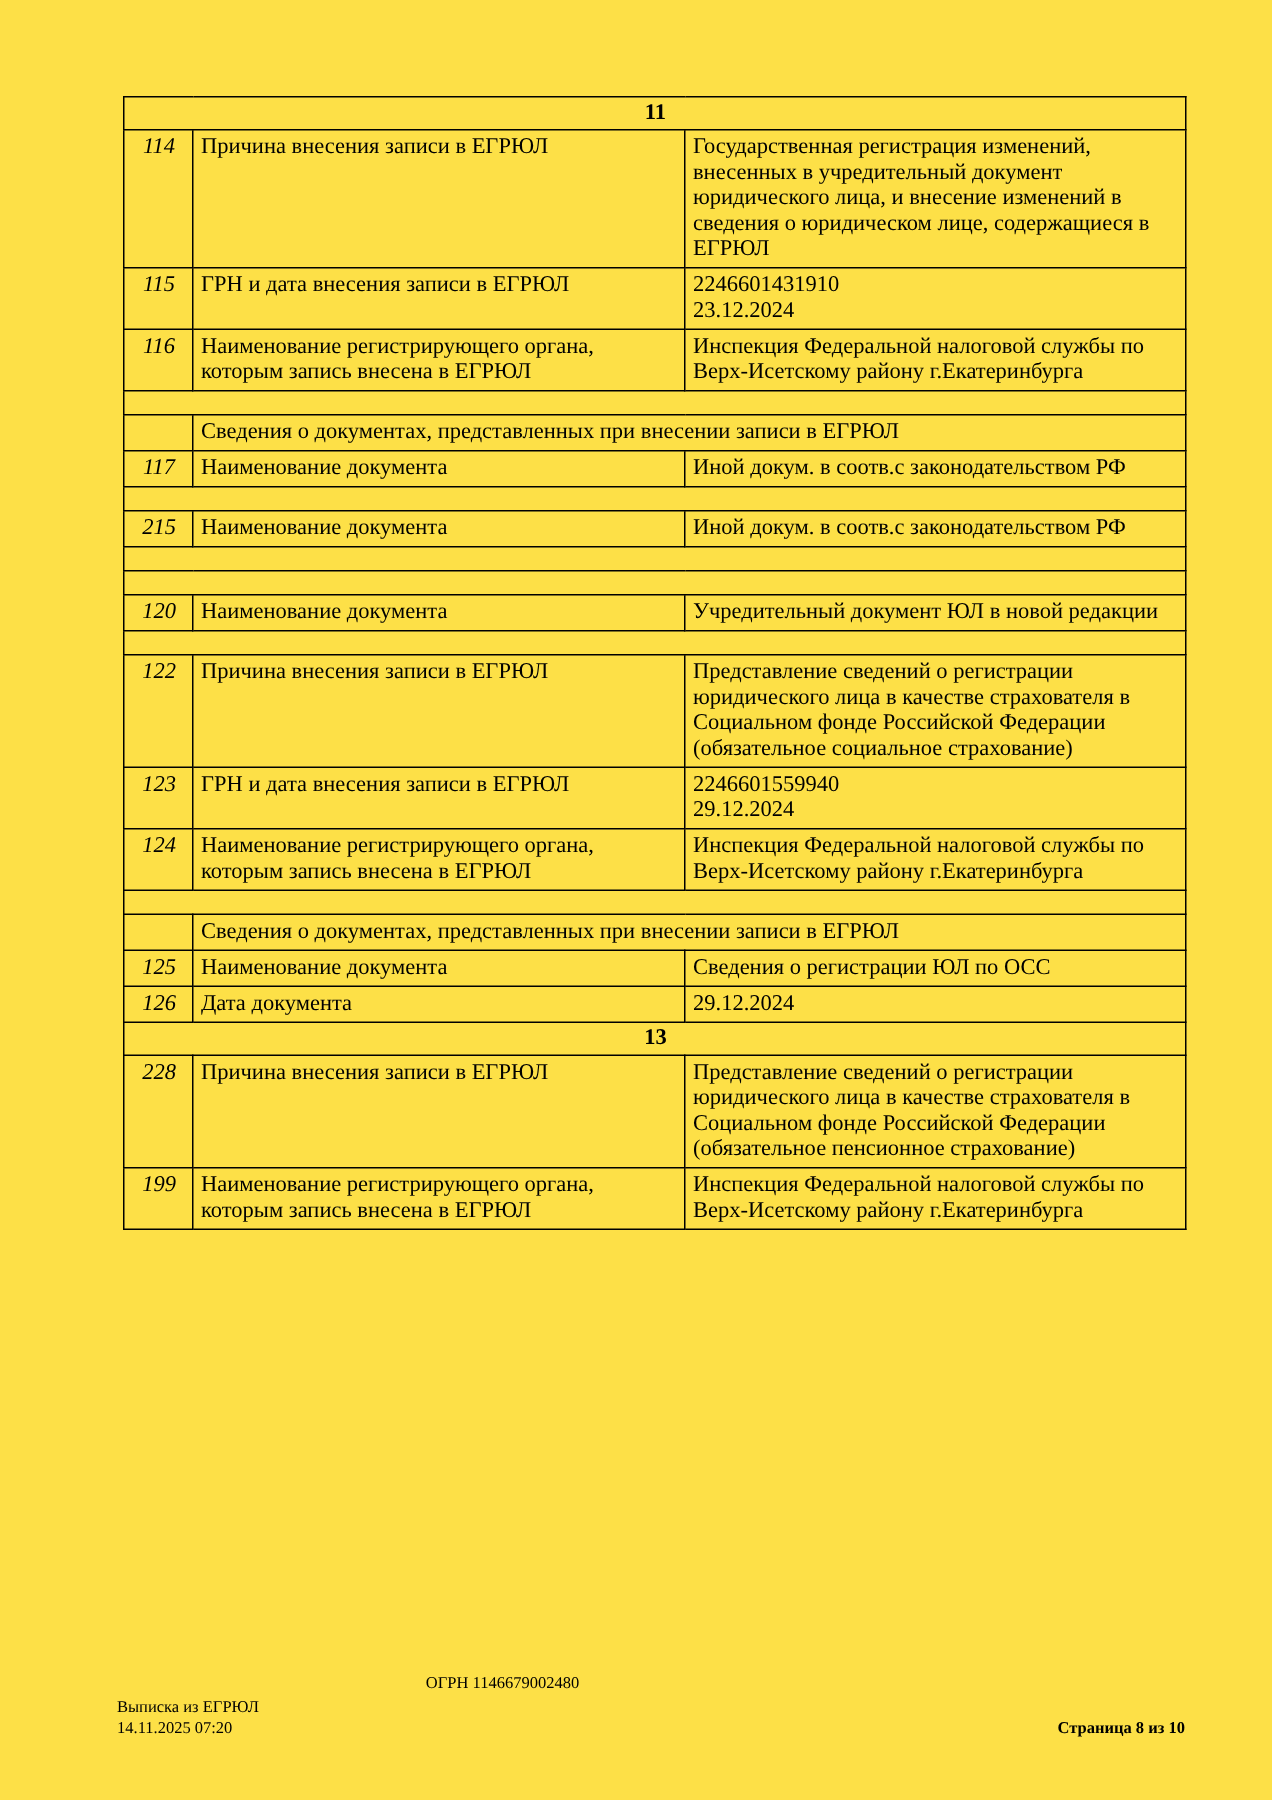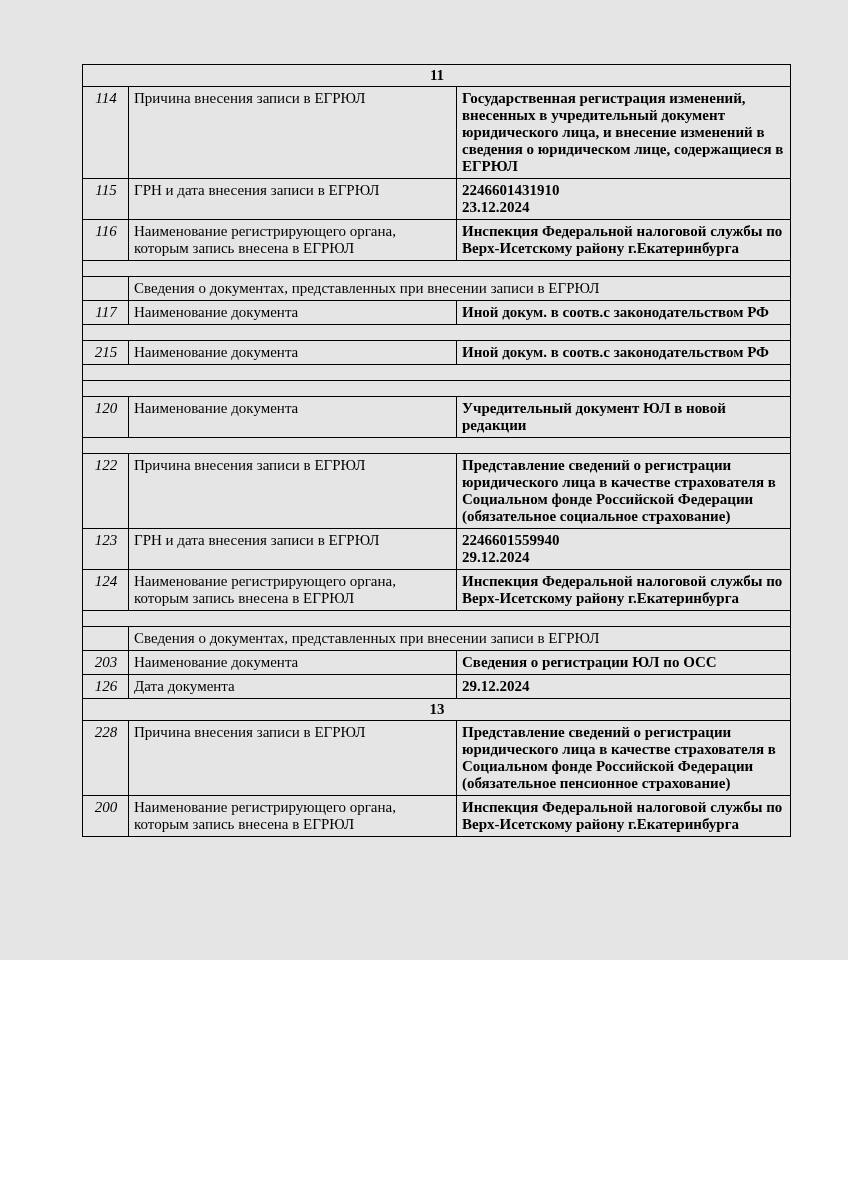"11" .page { background: #e5e5e5 -> #fde047; height: 960px -> 1200px }
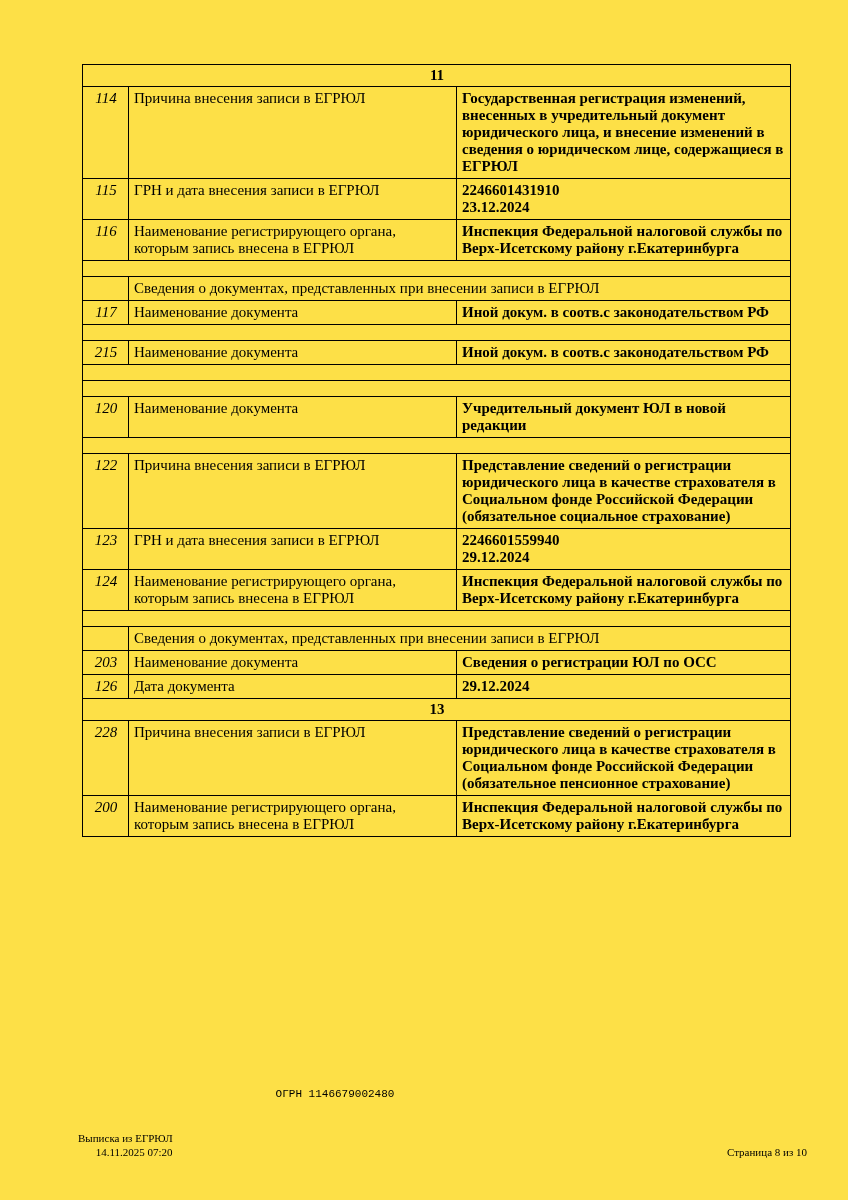"Государственная регистрация изменений," td.c-value { font-weight: bold -> none }
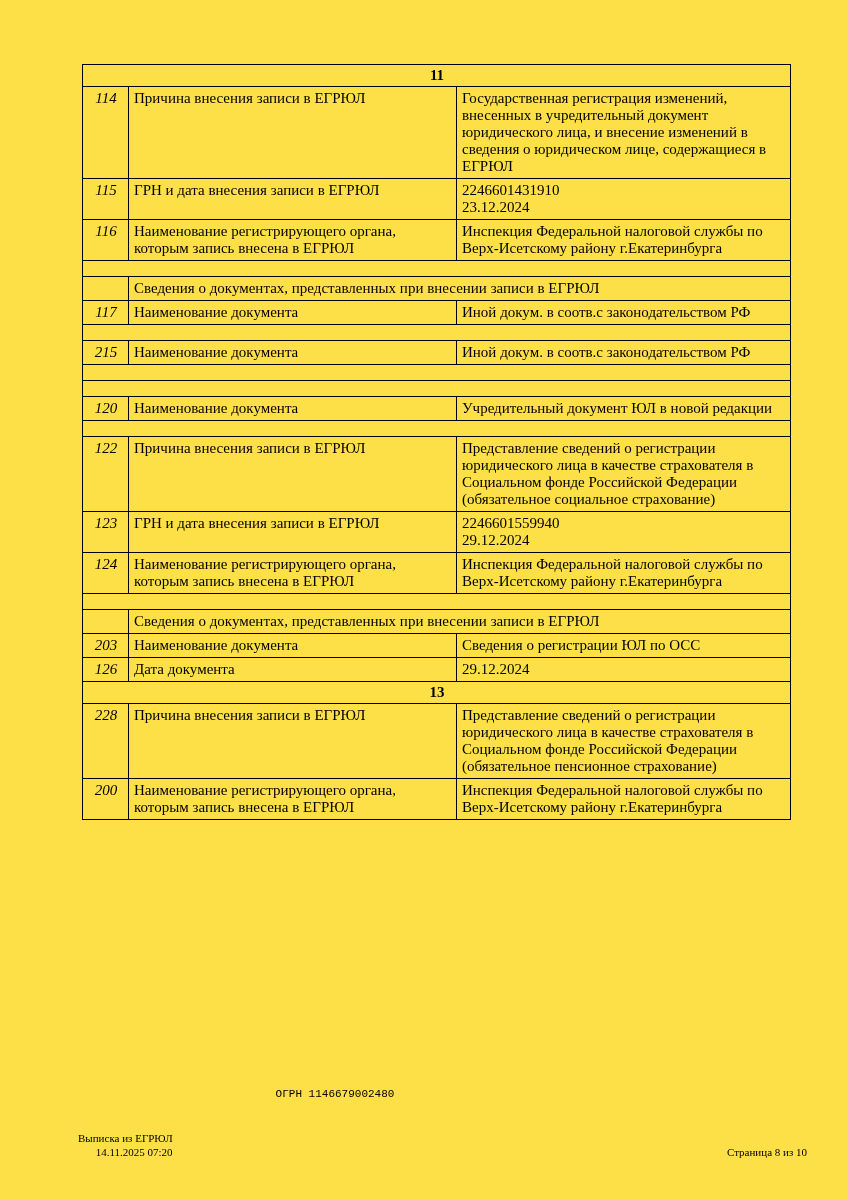"203" td.c-num { text: 203 -> 125 }
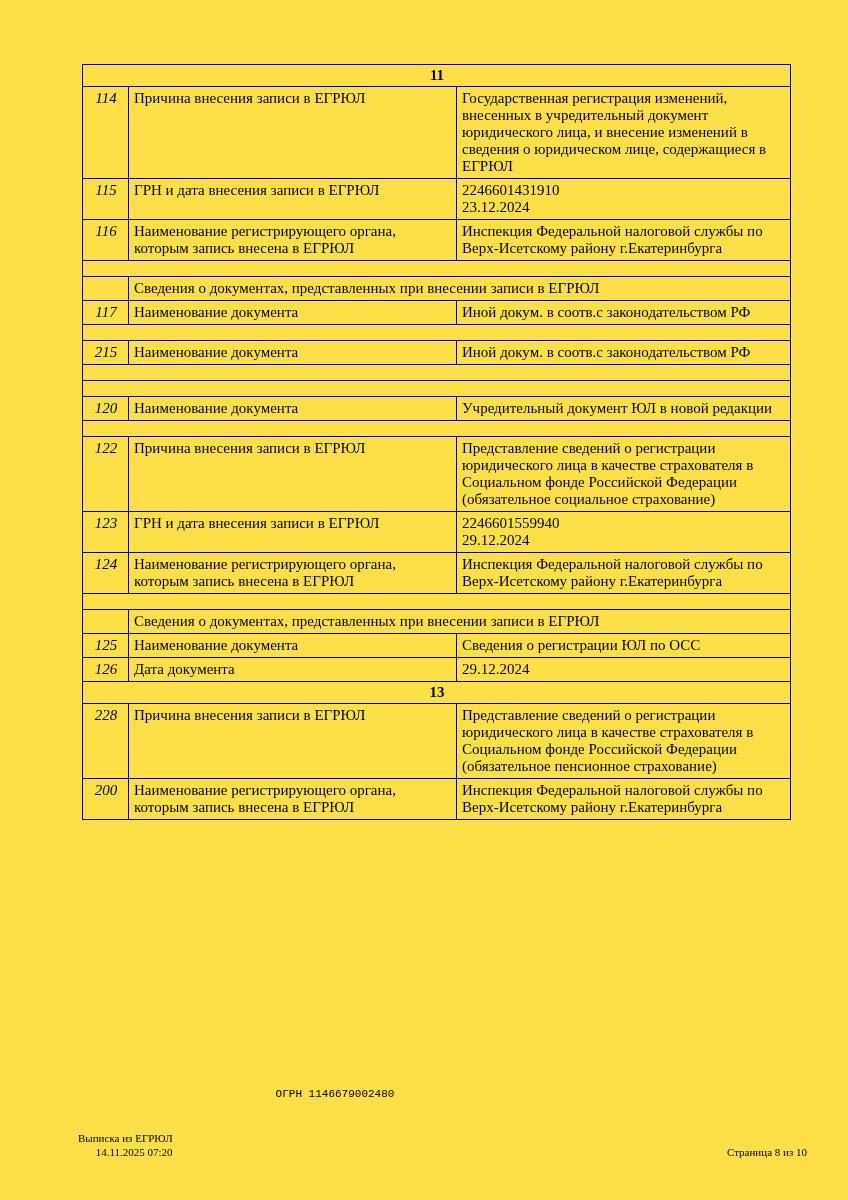"200" td.c-num { text: 200 -> 199 }
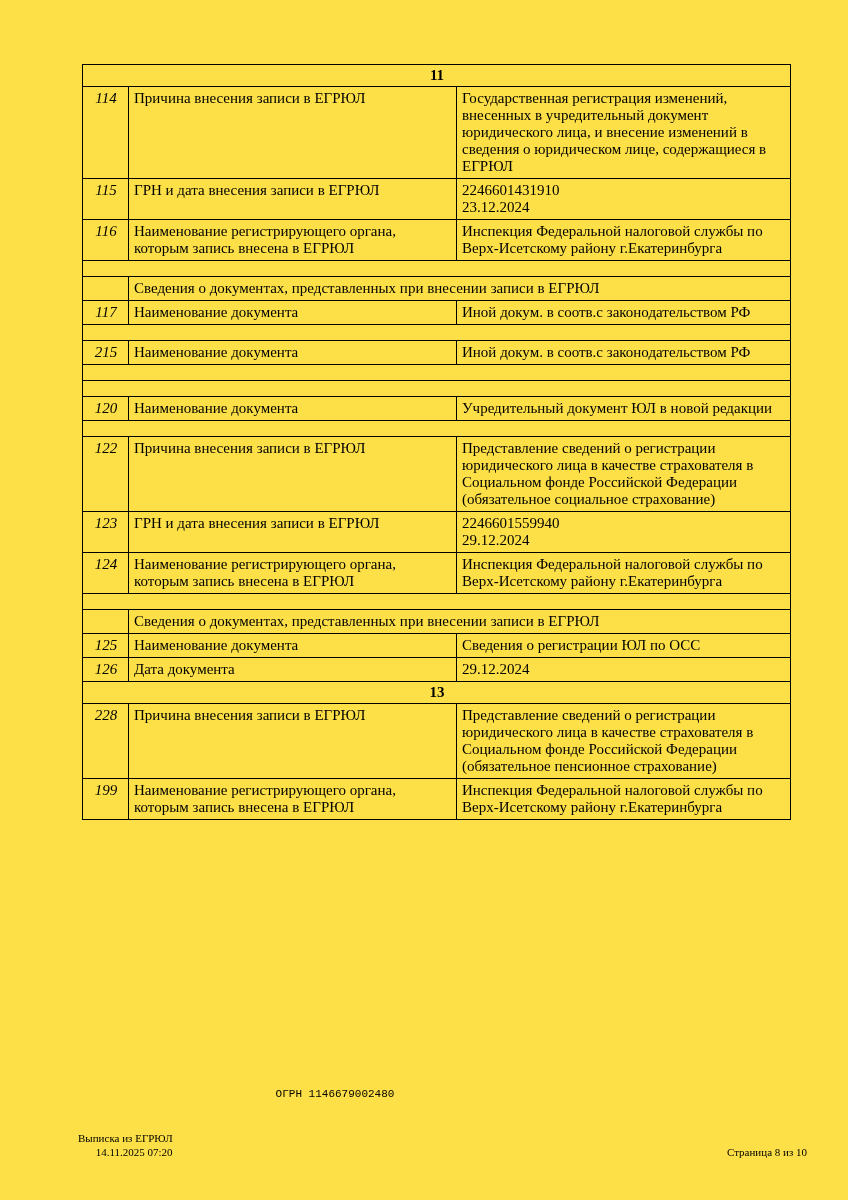"ОГРН 1146679002480" .footer-ogrn { font-family: Liberation Mono, monospace -> none; top: 1088px -> 1116px }
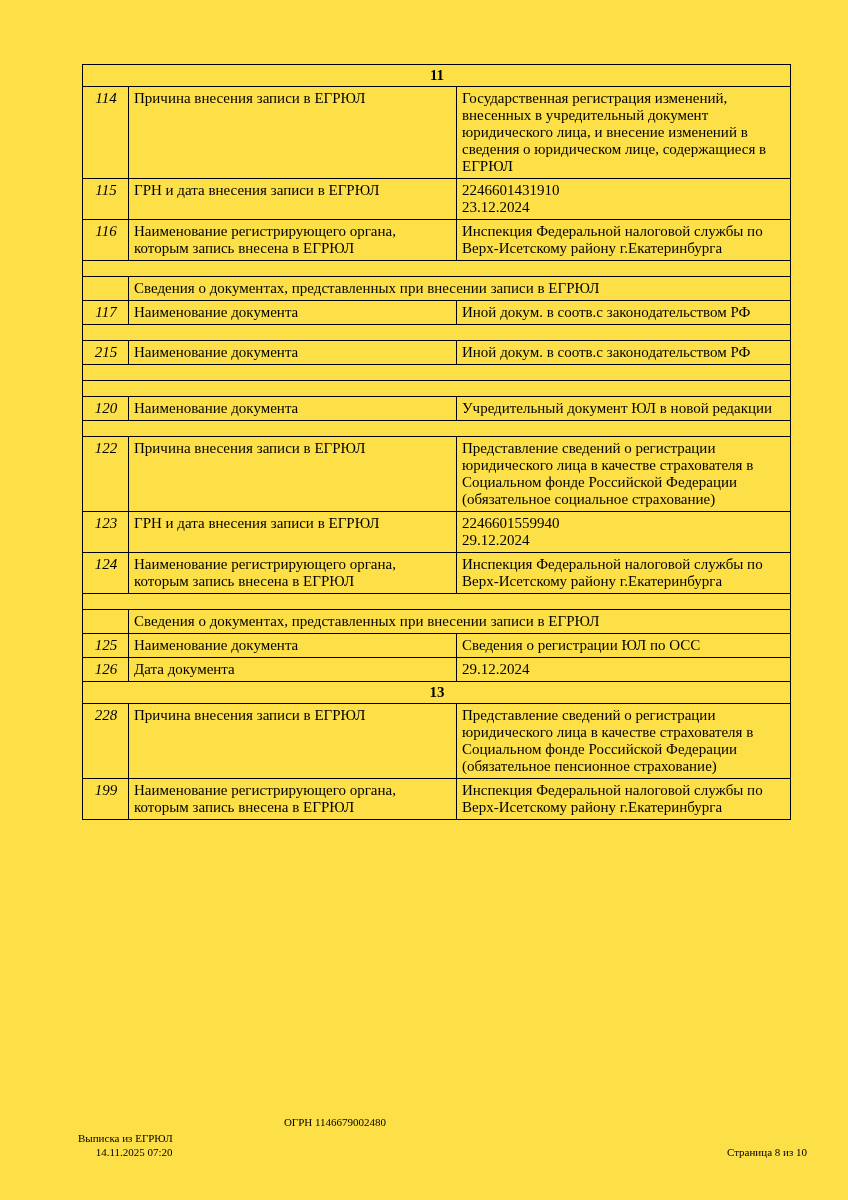"Выписка из ЕГРЮЛ" .footer-left { text-align: right -> left }
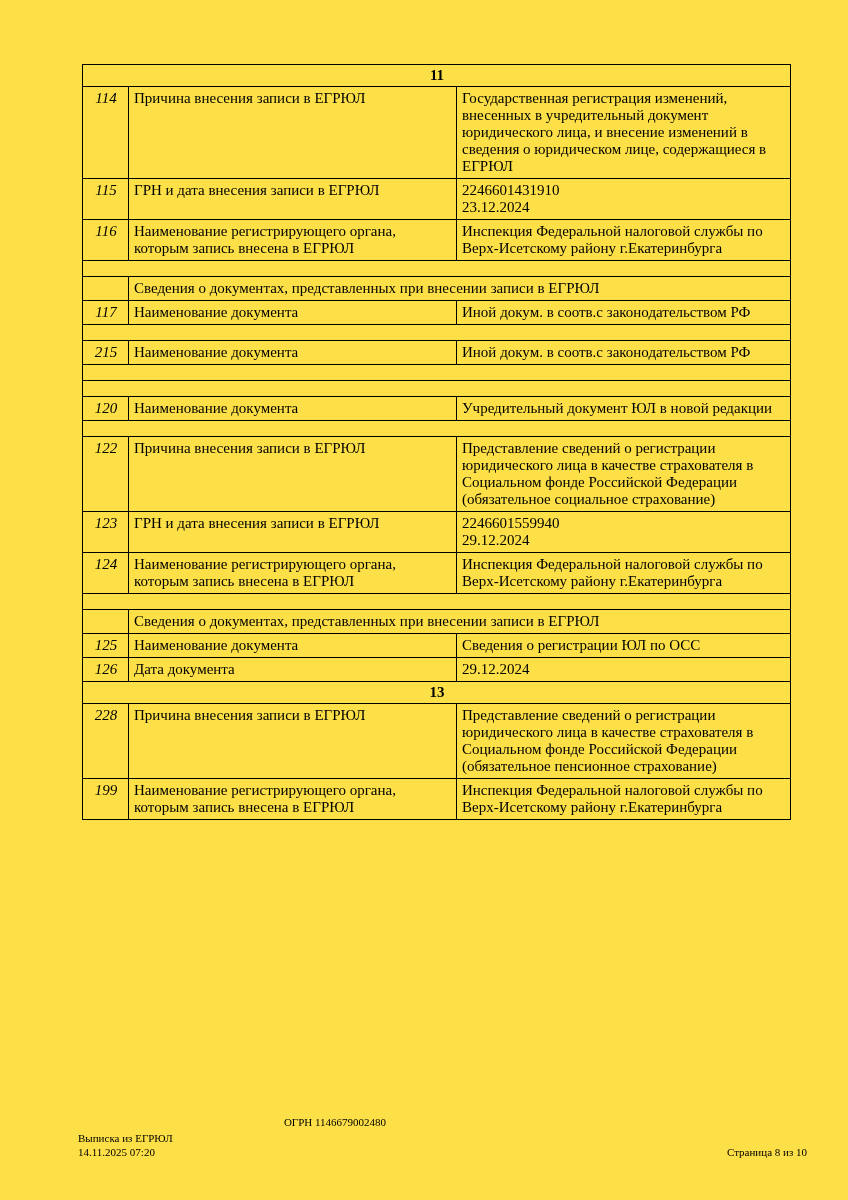"Страница 8 из 10" .footer-page { font-weight: none -> bold; right: 41px -> 58px }
